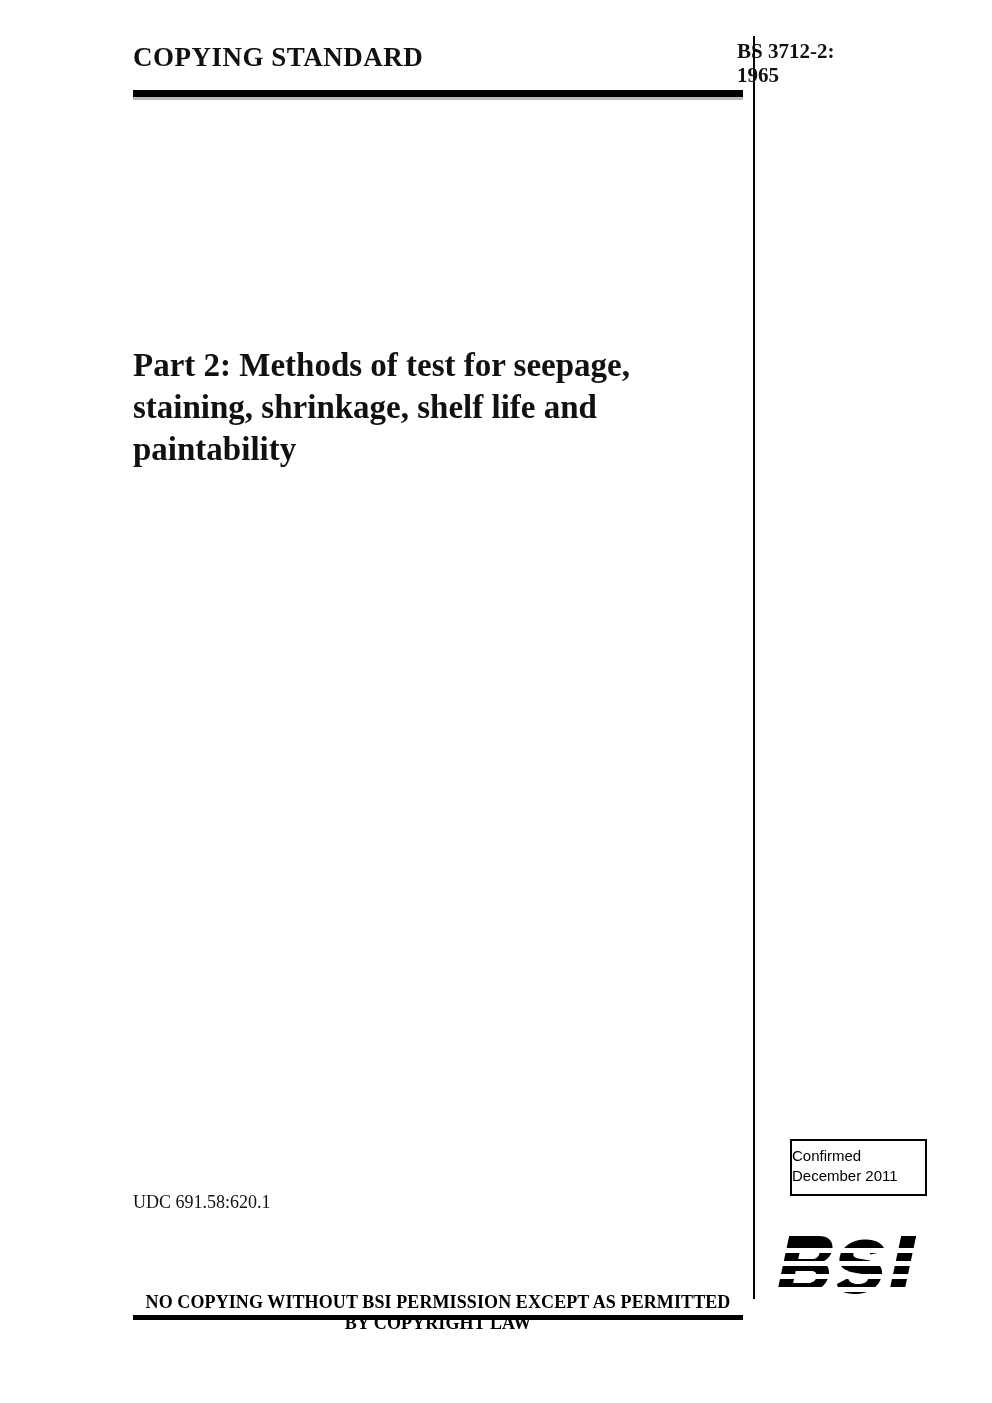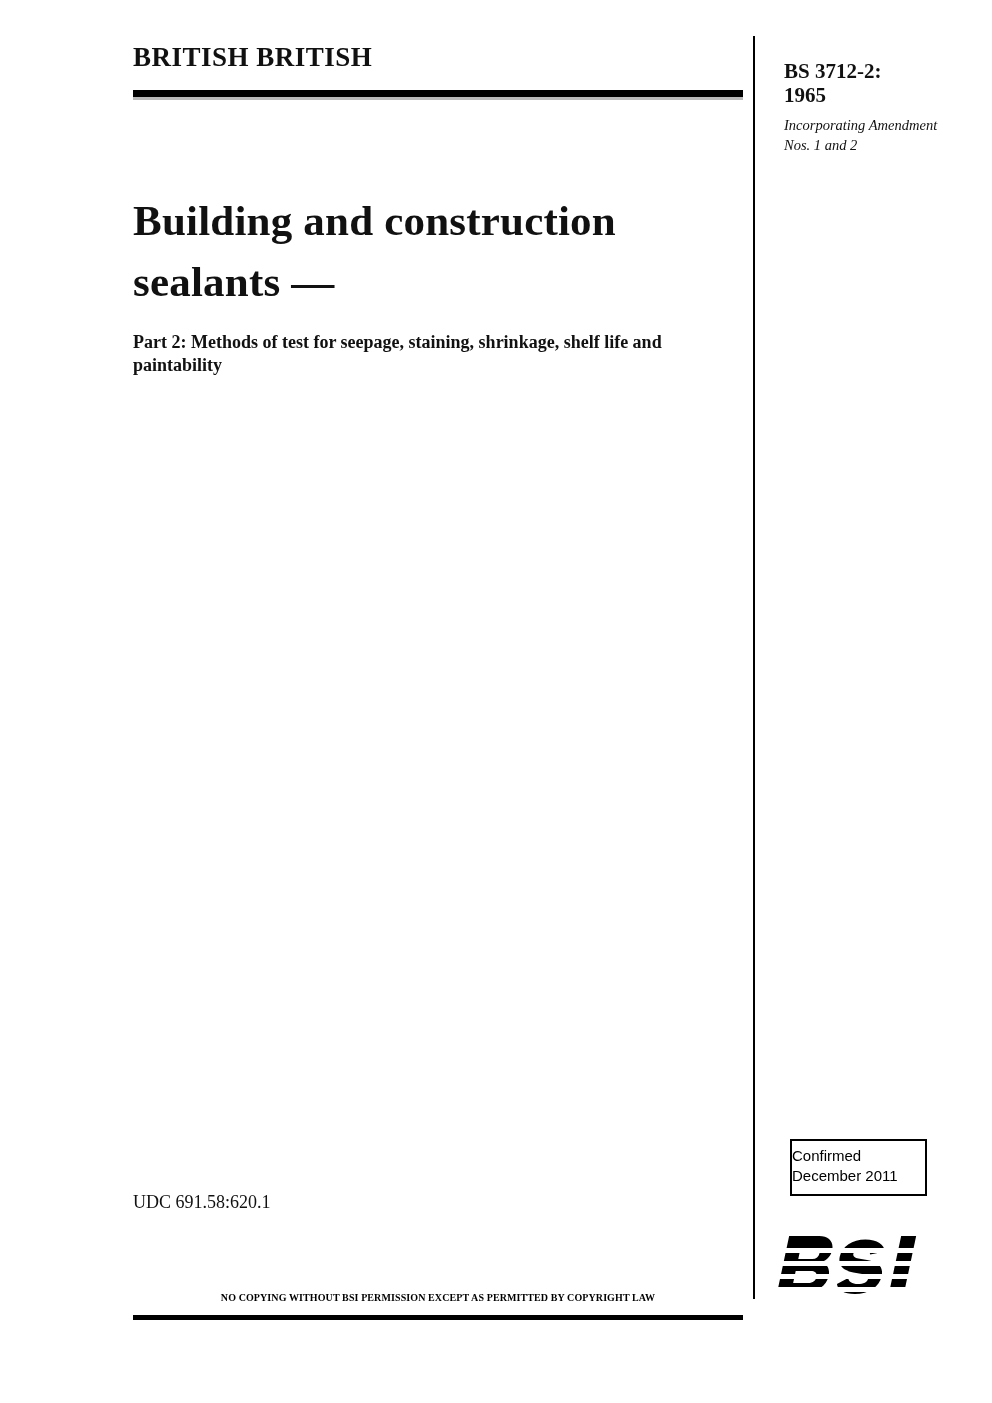"BRITISH BRITISH" div.header-label { text: BRITISH BRITISH -> COPYING STANDARD }
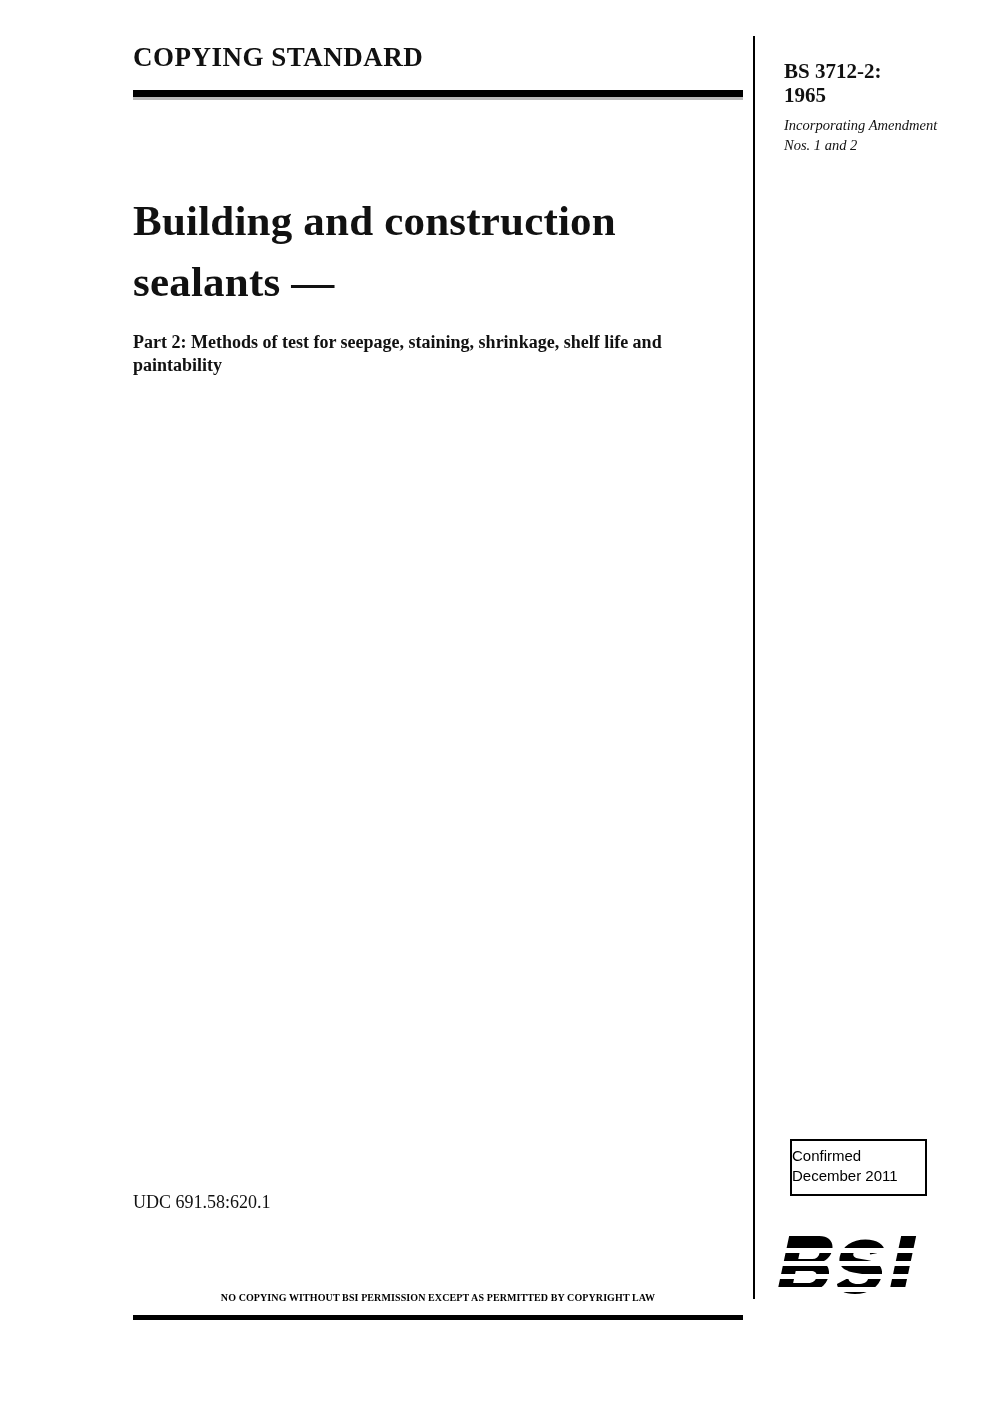"BS 3712-2:" .right-col { left: 784px -> 737px; margin-top: 20px -> none }
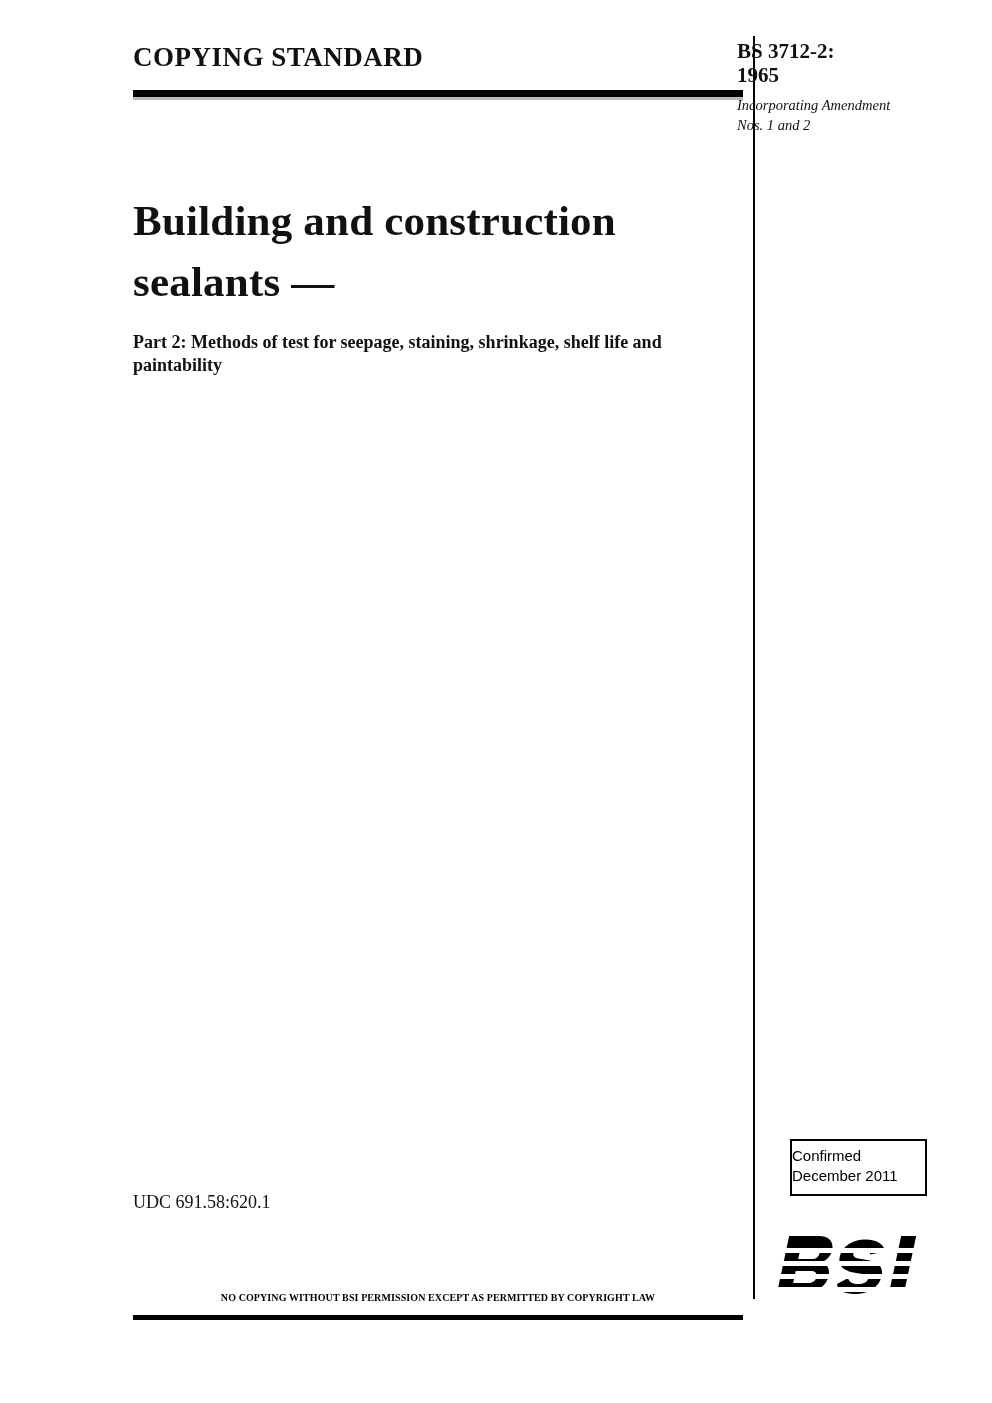"Incorporating Amendment Nos. 1 and" div.doc-incorp { html: <div>Incorporating Amendment Nos. 1 and 2</div> -> none }
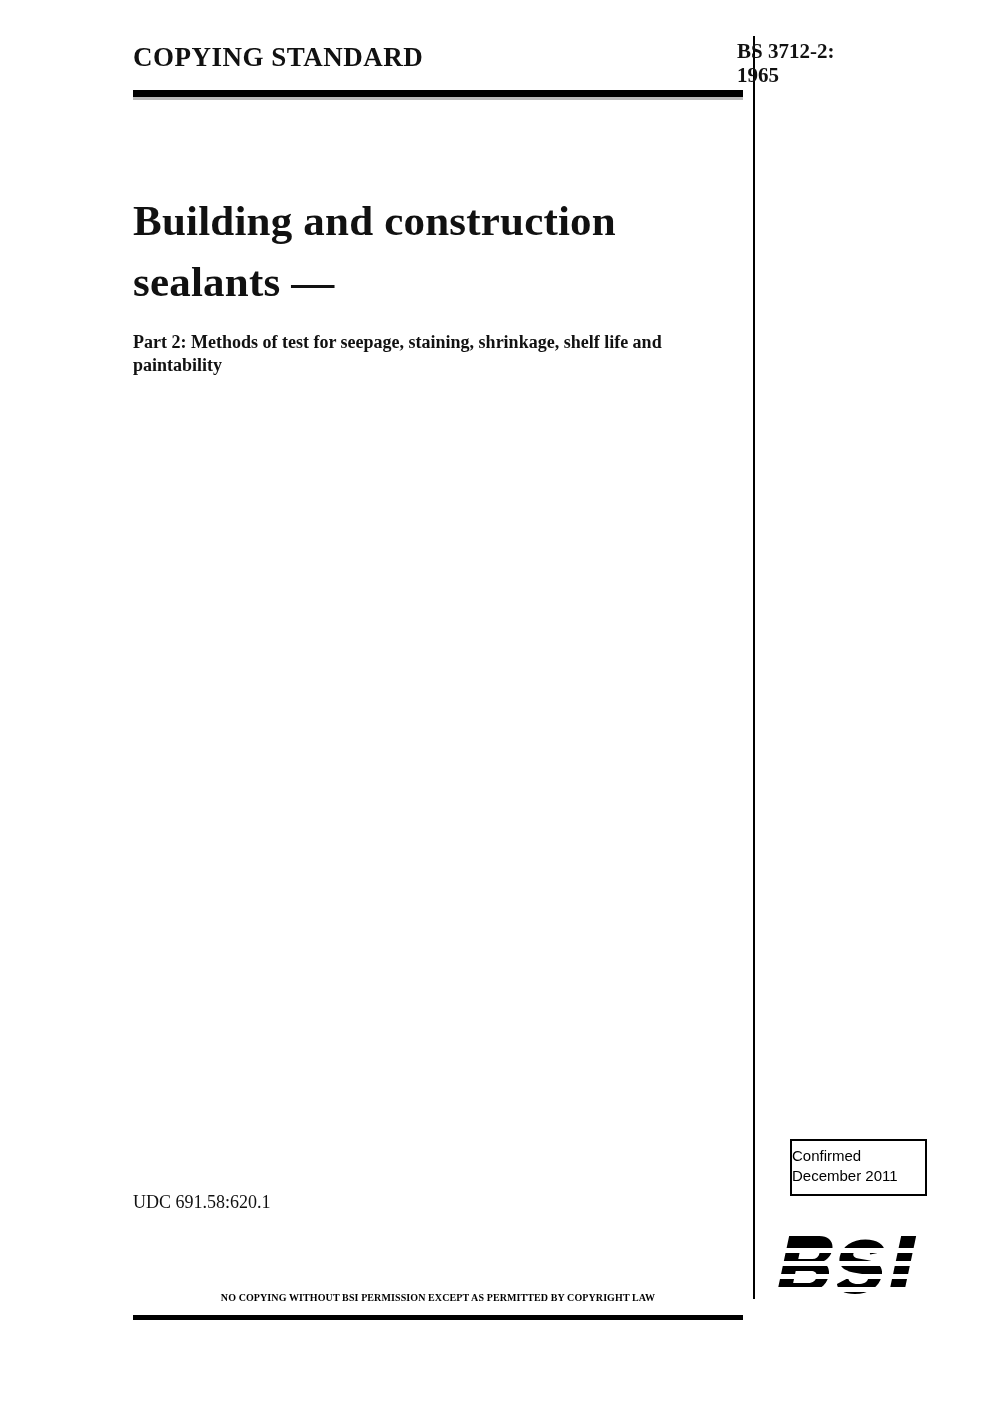"Building and construction sealants —" div.title { html: <div>Building and construction sealants —</div> -> none }
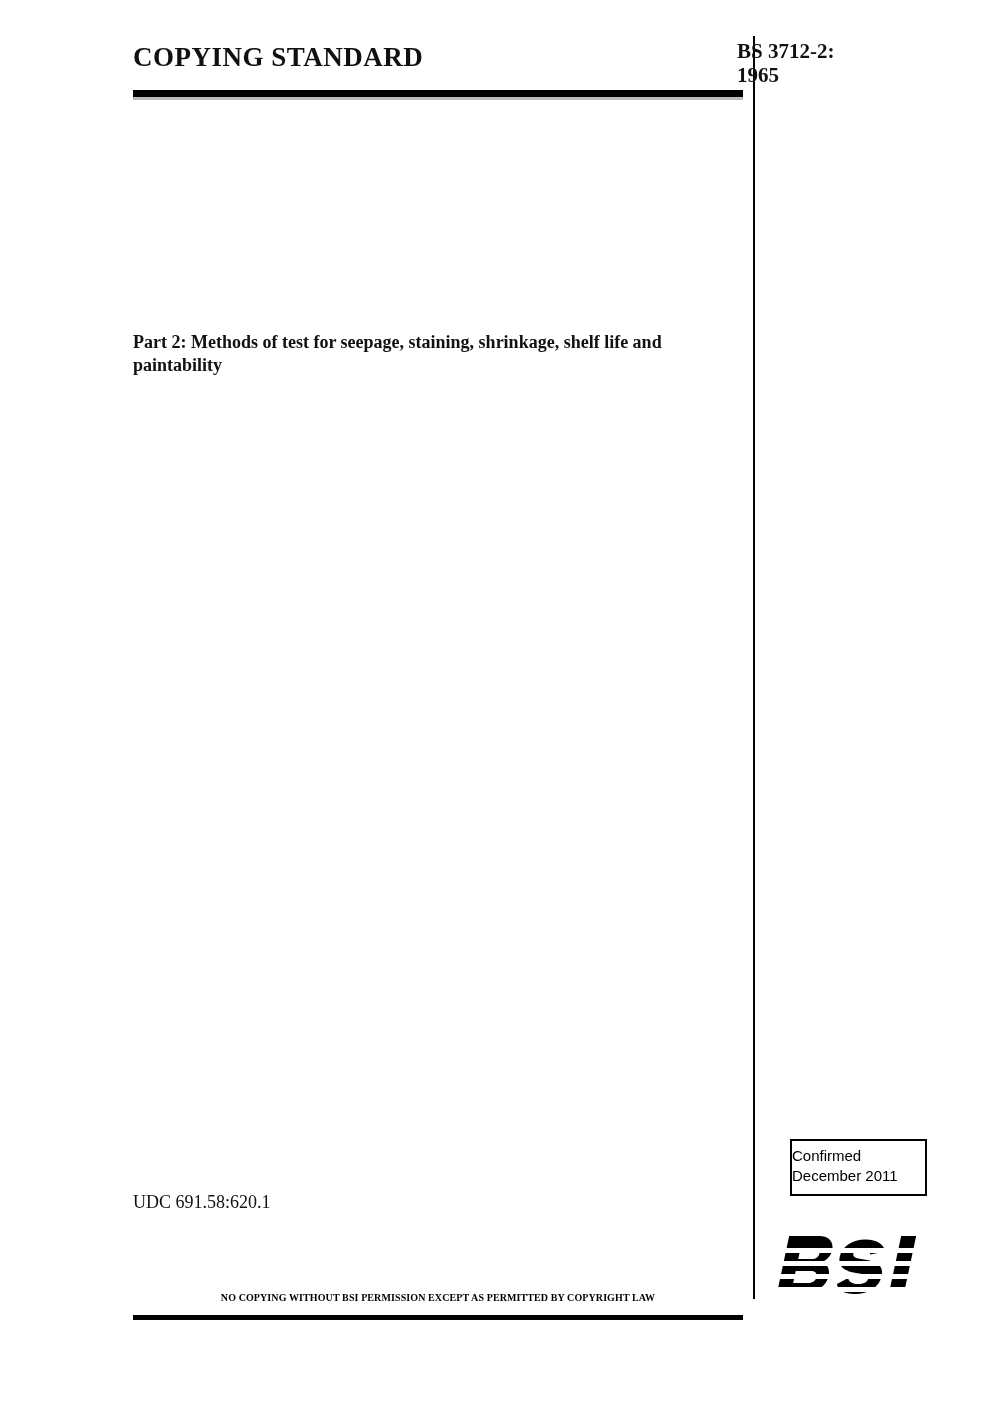"Part 2: Methods of test" .subtitle { font-size: 18px -> 33px; top: 331px -> 344px }
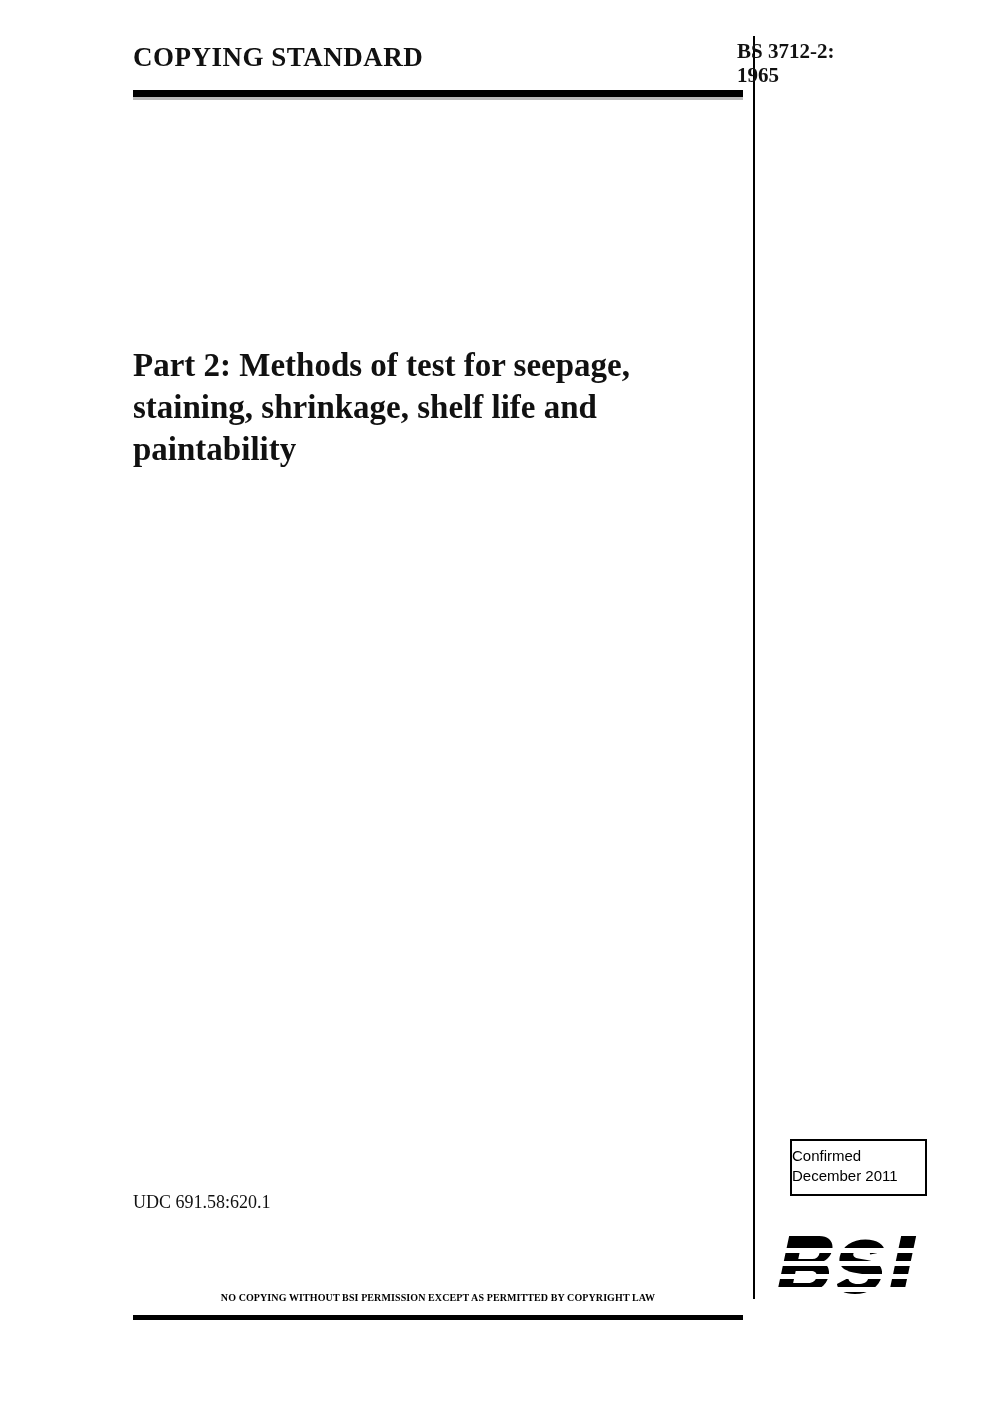"NO COPYING WITHOUT BSI PERMISSION" .footer-note { font-size: 10px -> 18px }
